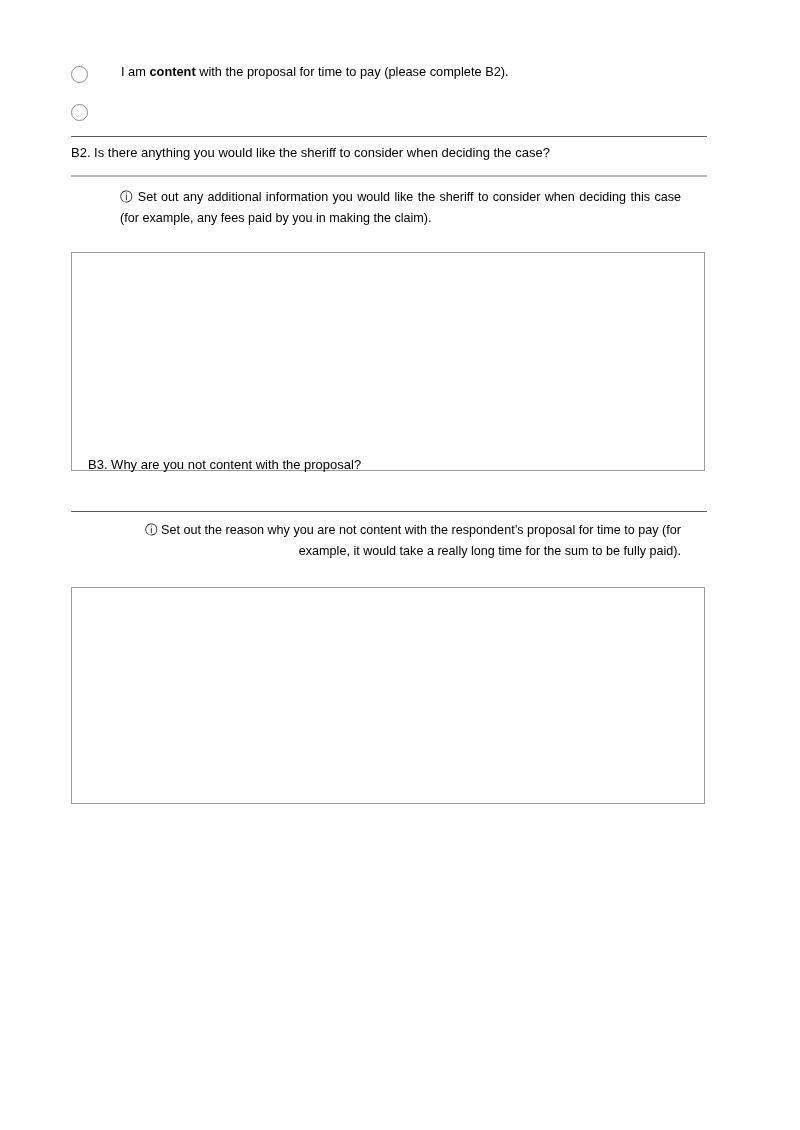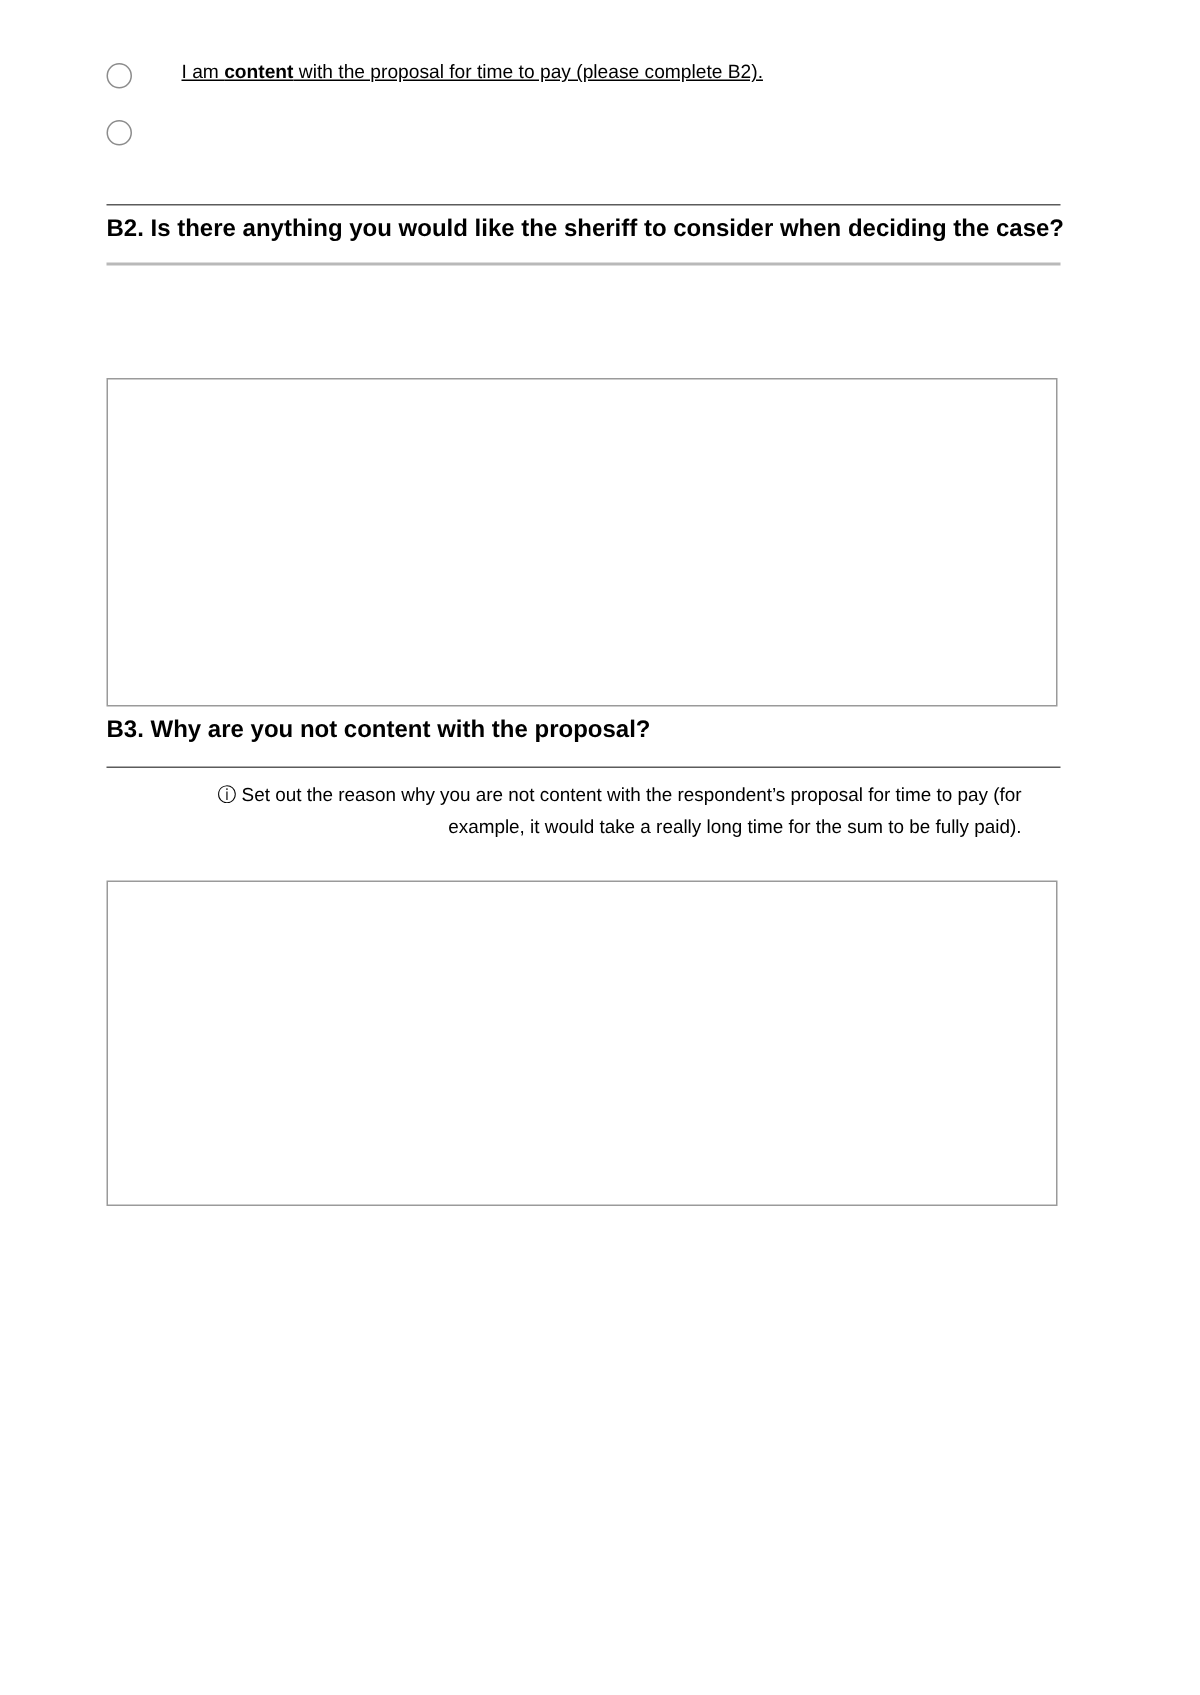"I am content with the" .options { text-decoration: underline -> none; top: 40px -> 64px }
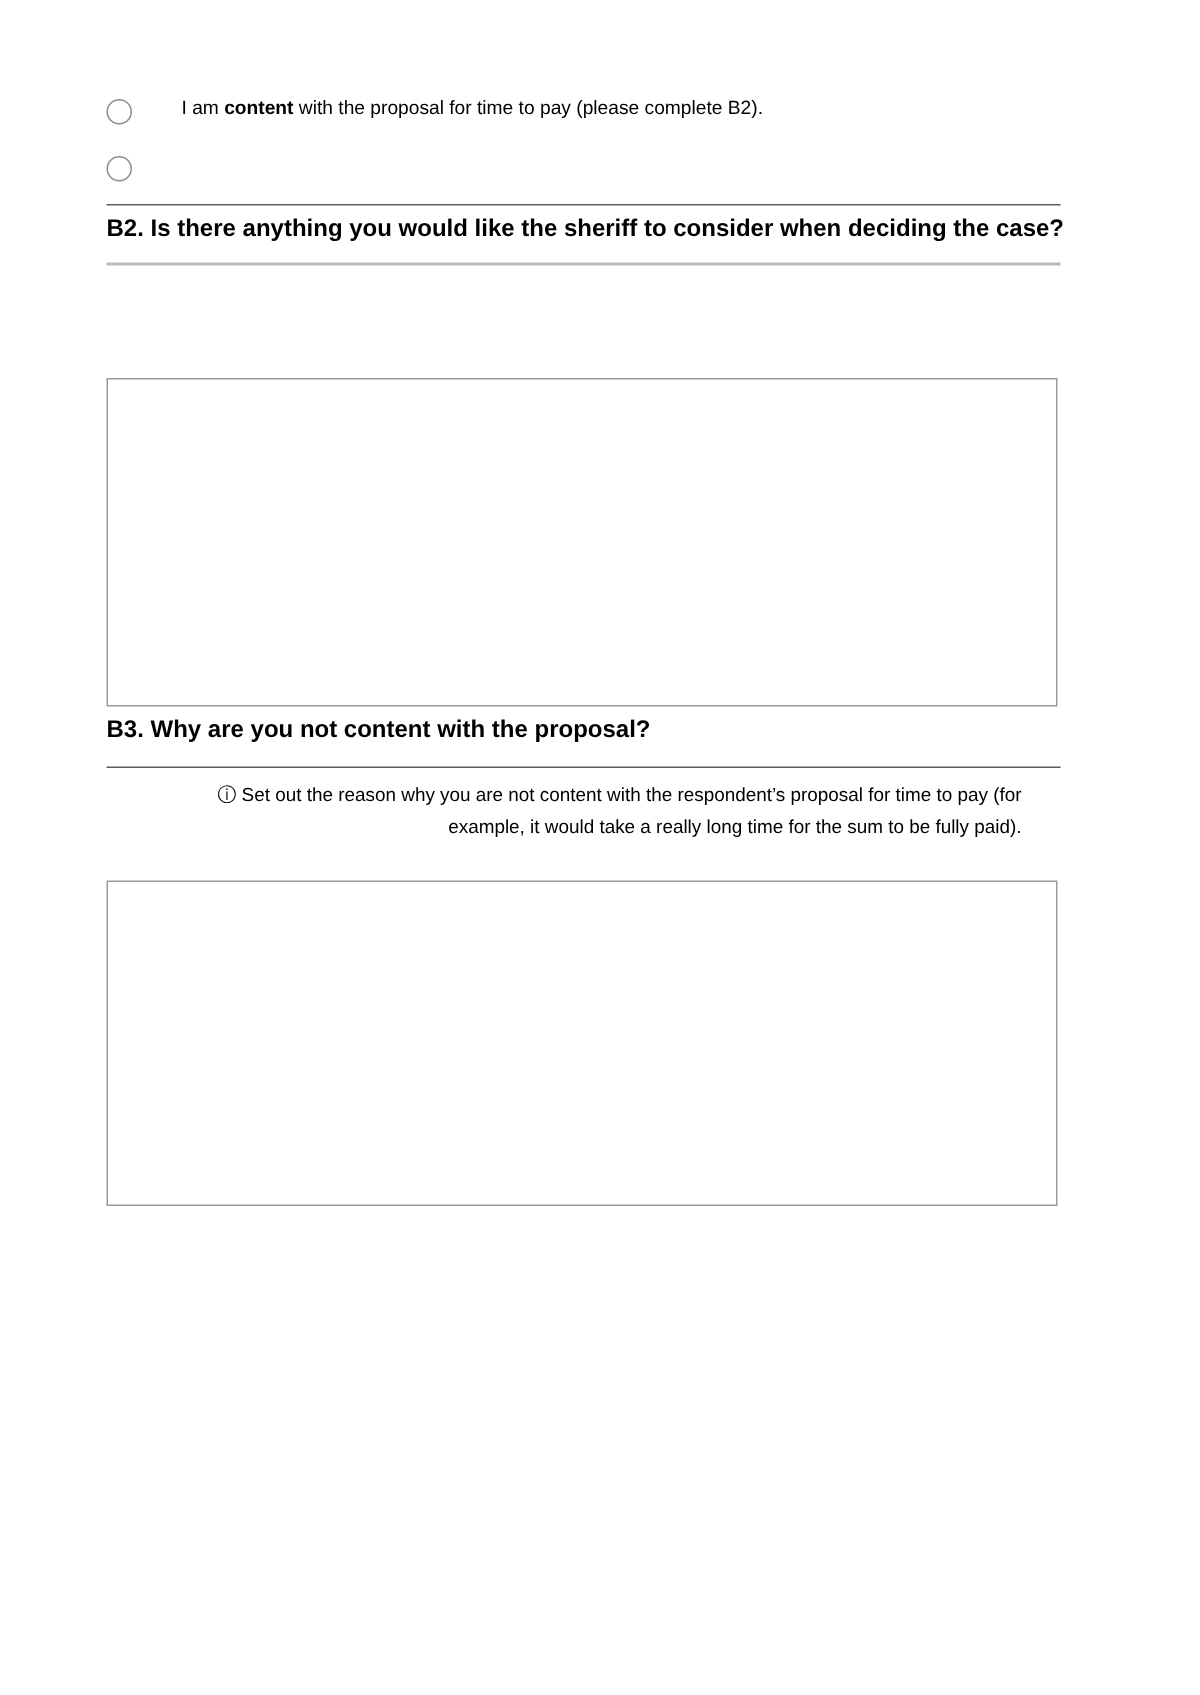"B2. Is there anything you" .section-heading { font-size: 16px -> 13px; font-weight: bold -> normal }
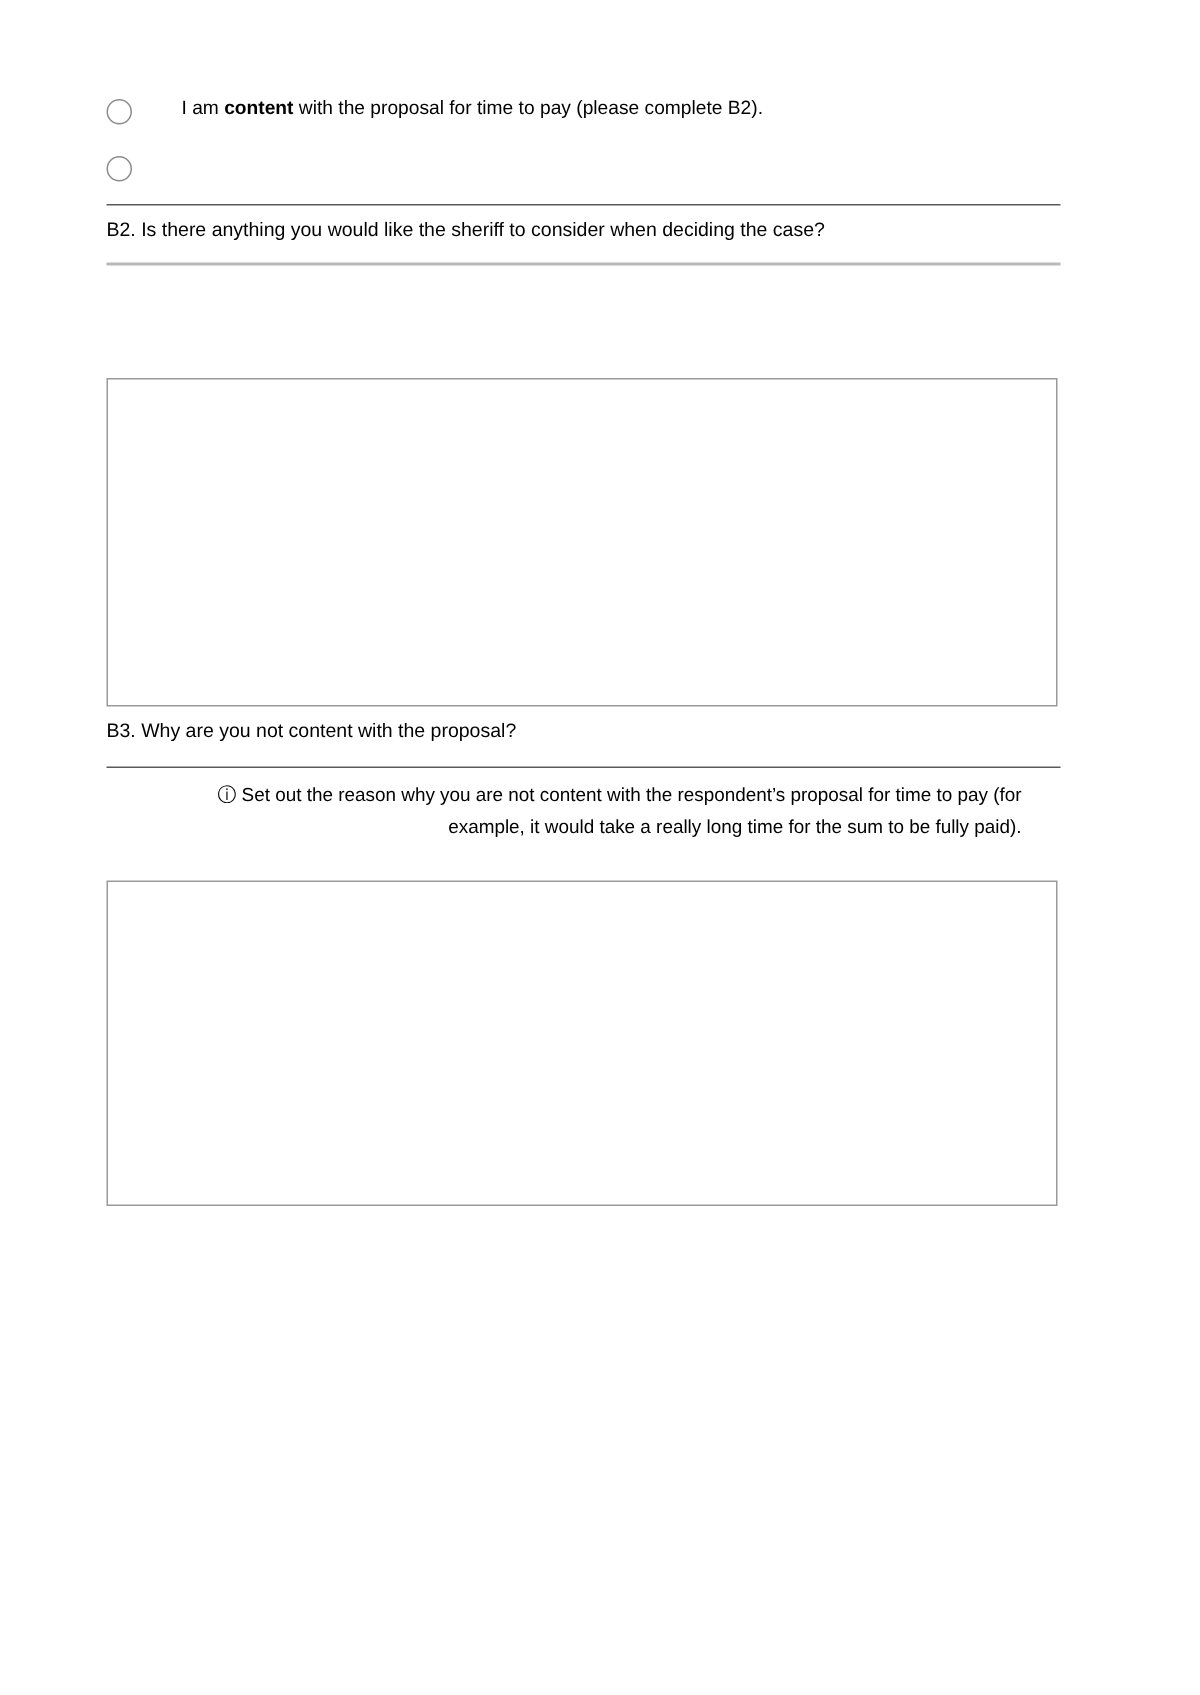"ⓘ Set out any additional" div.helper { html: none -> <div><span>ⓘ</span> <span>Set out any additional information you would like the sheriff to consider when deciding this case (for example, any fees paid by you in making the claim).</span></div> }
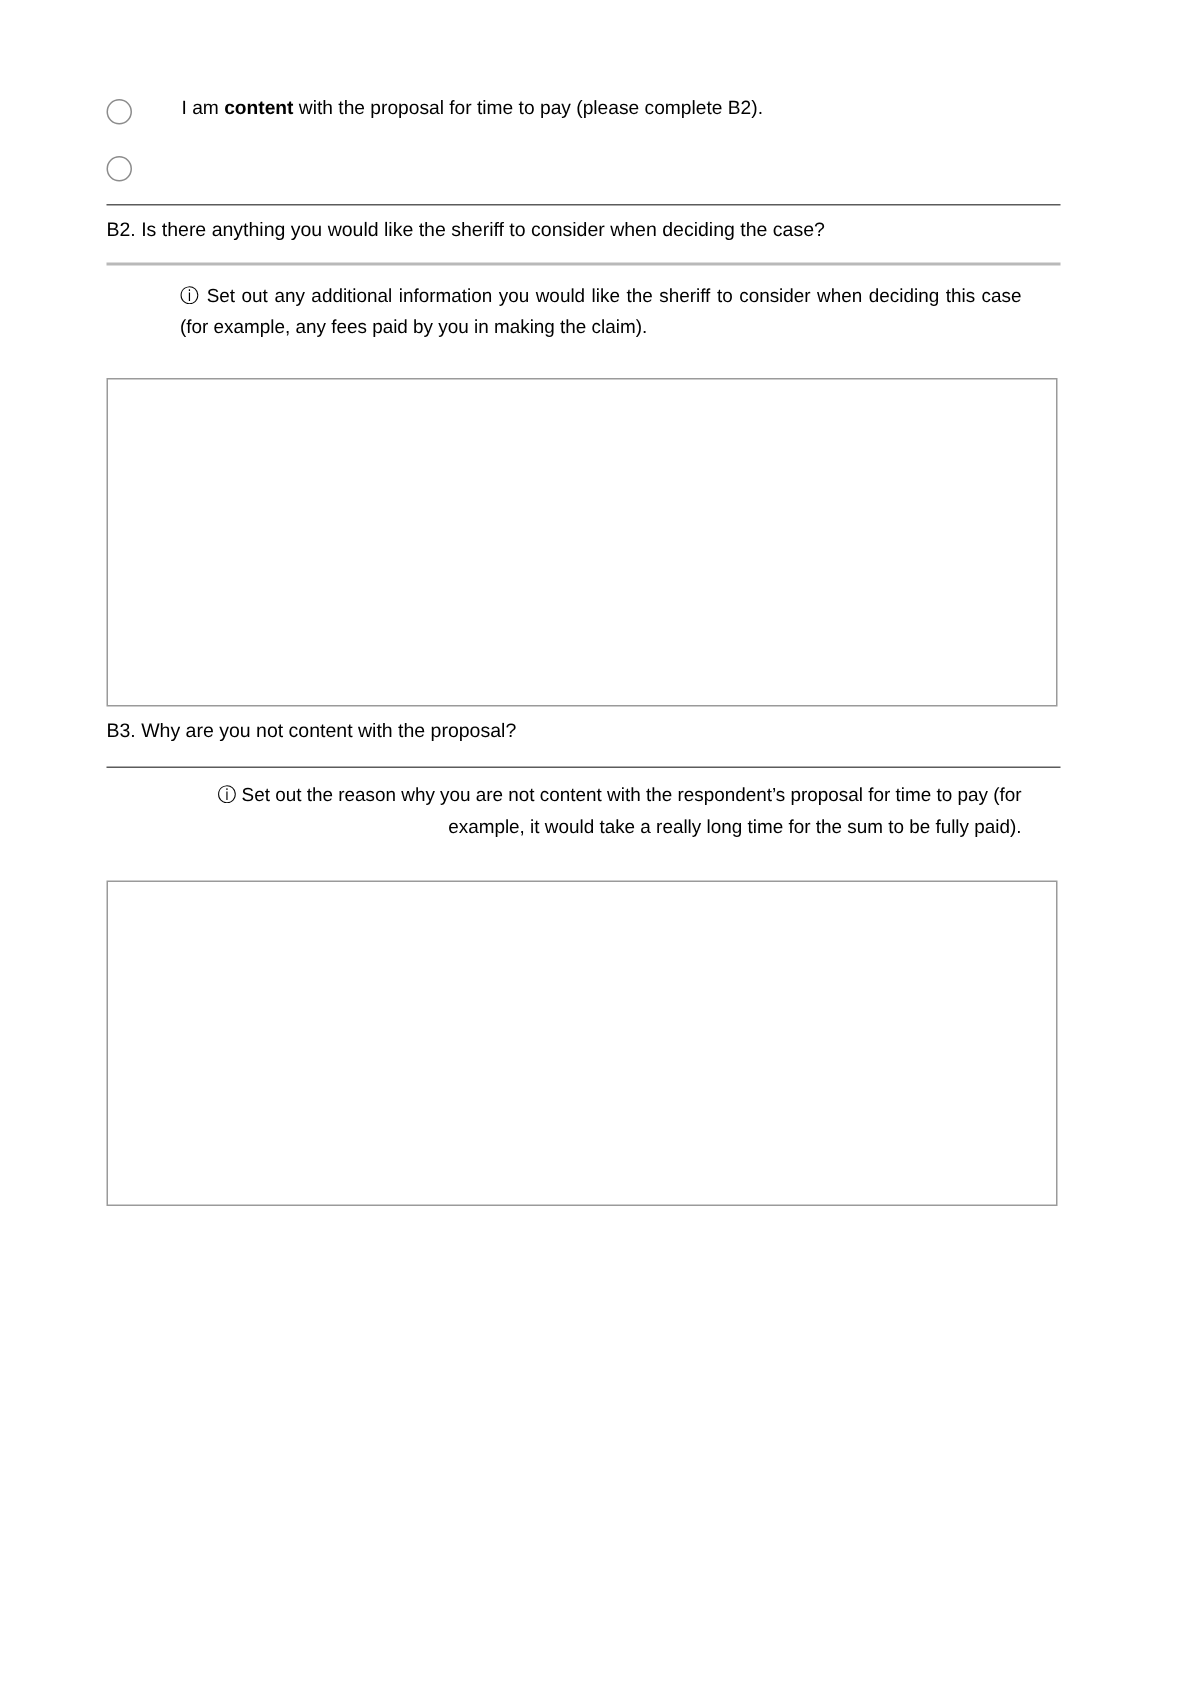"B3. Why are you not" #b3-heading { padding-left: none -> 17px; top: 478px -> 456px }
